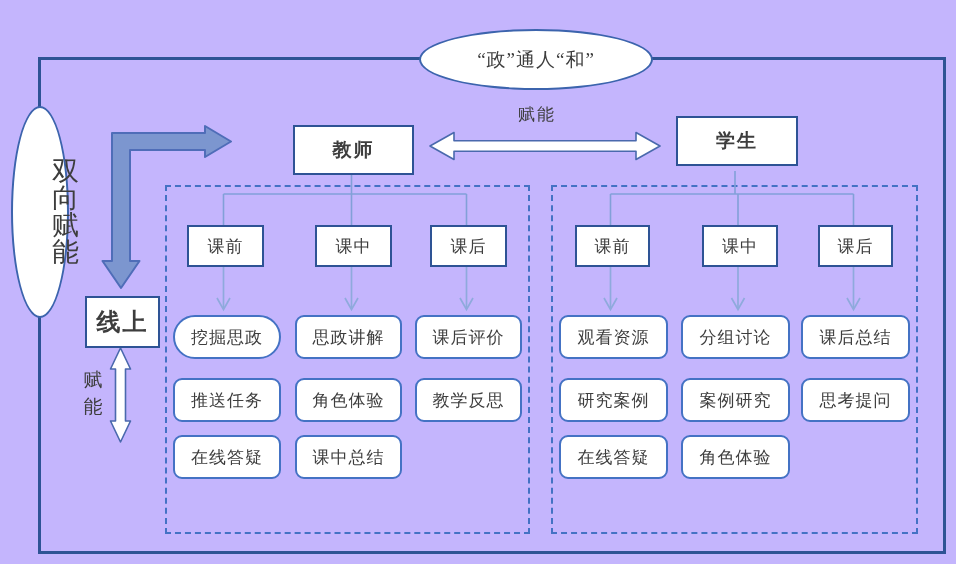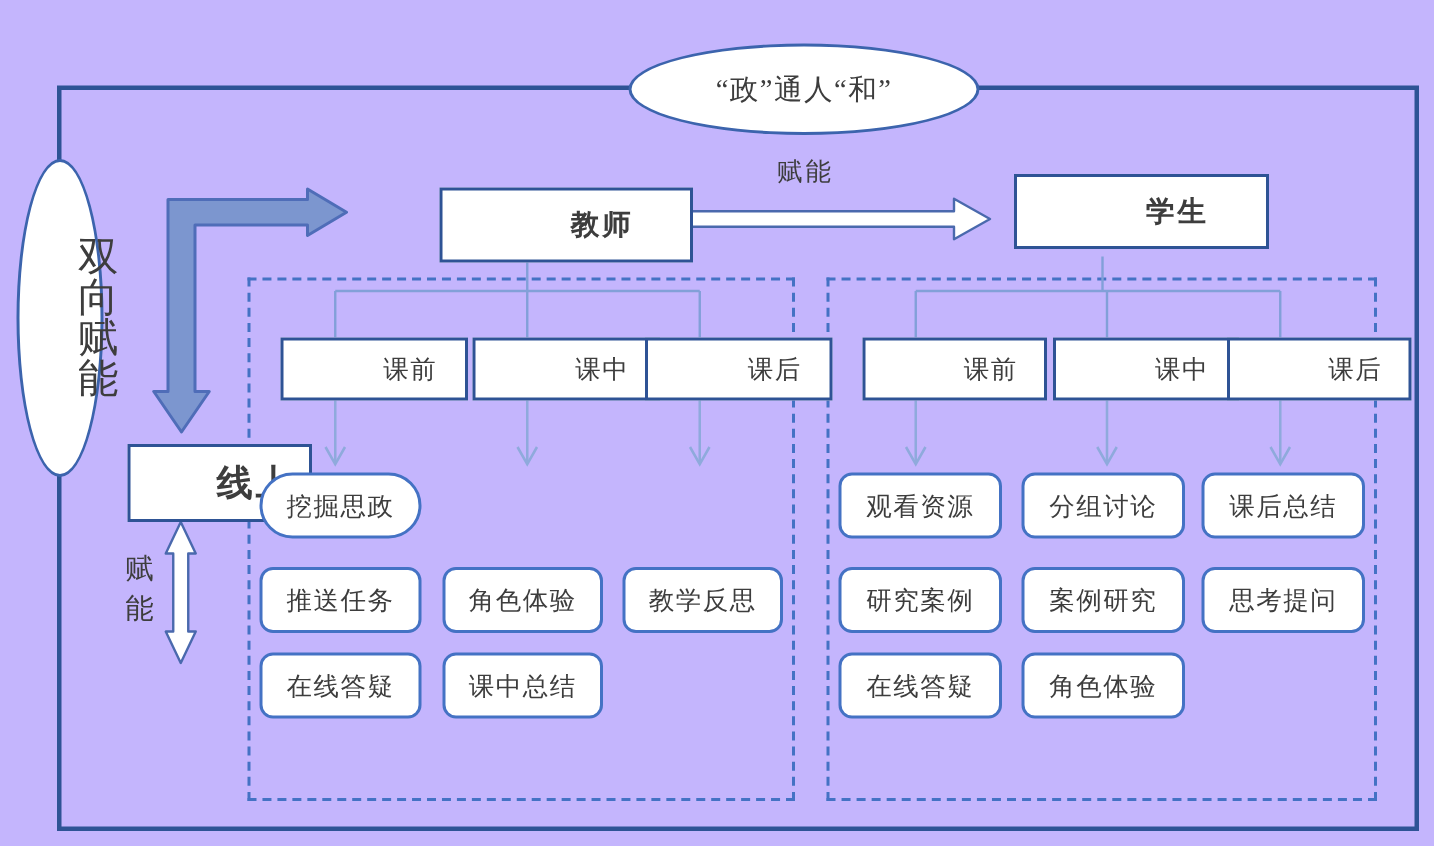"教师" .solid-box { padding-left: 48px -> none }
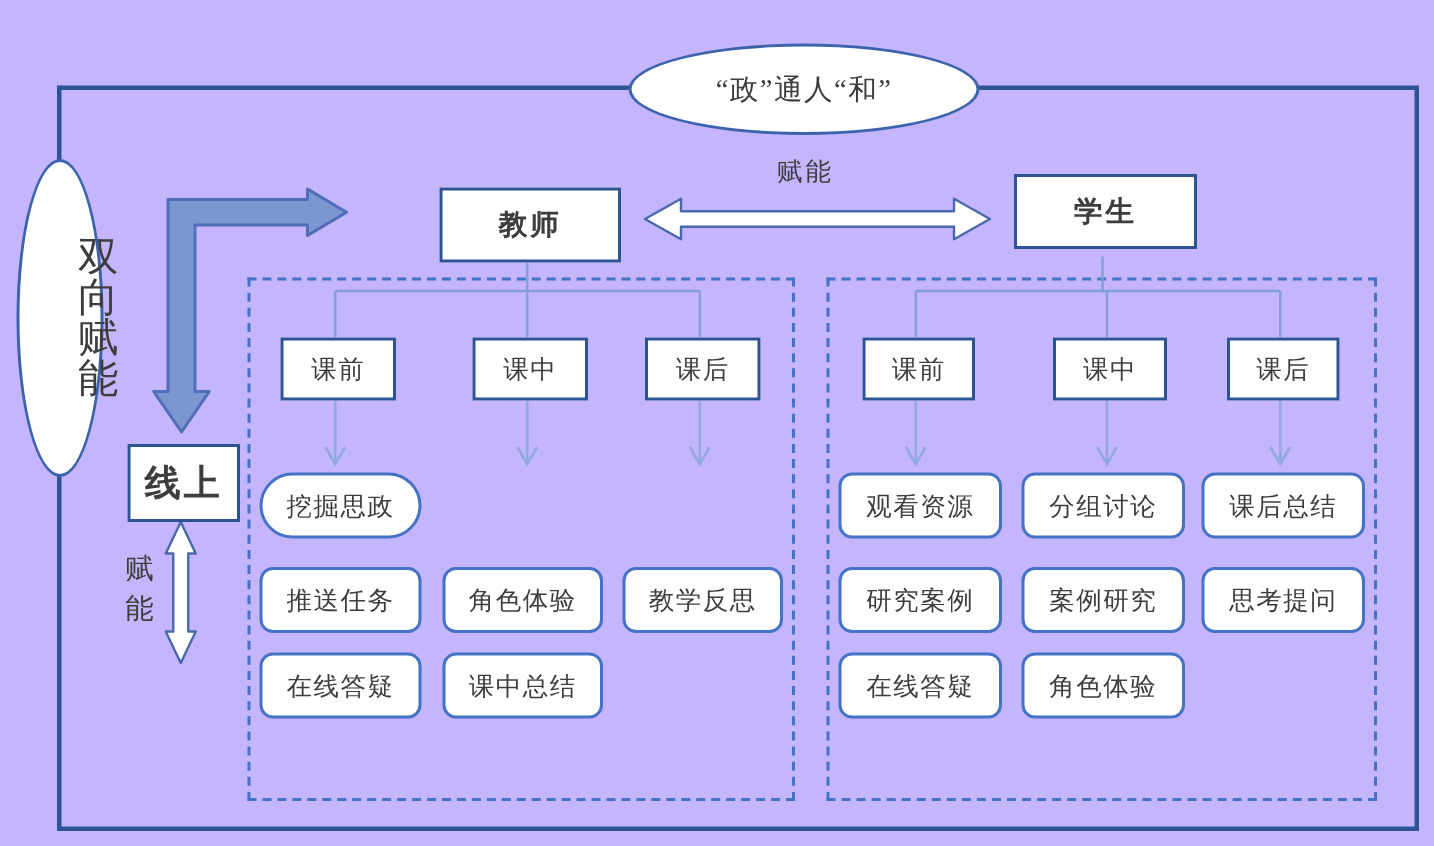"思政讲解" div.abs { html: none -> <div> <span>思政讲解</span> </div> }
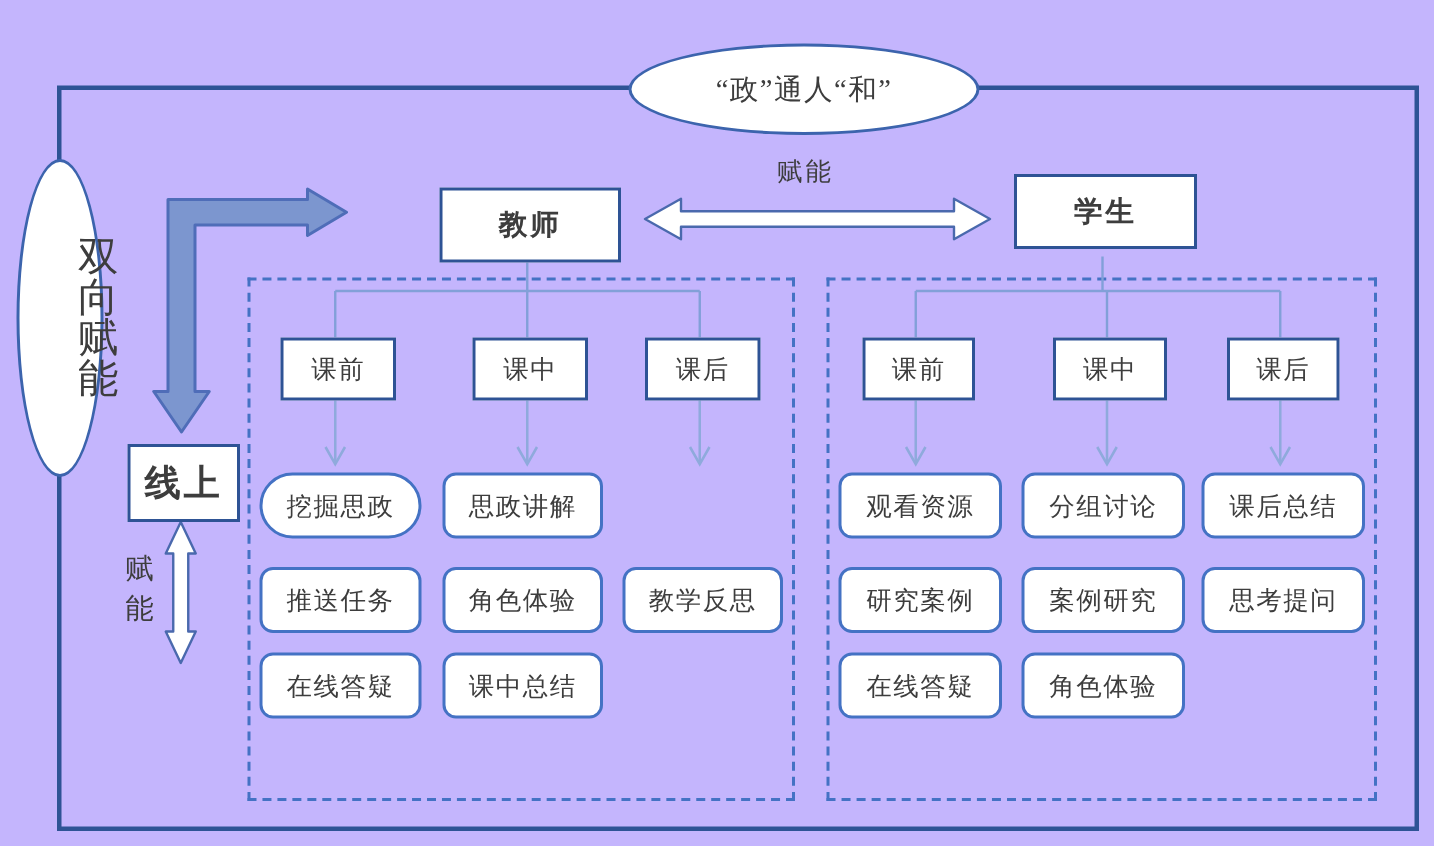"课后评价" div.abs { html: none -> <div> <span>课后评价</span> </div> }
